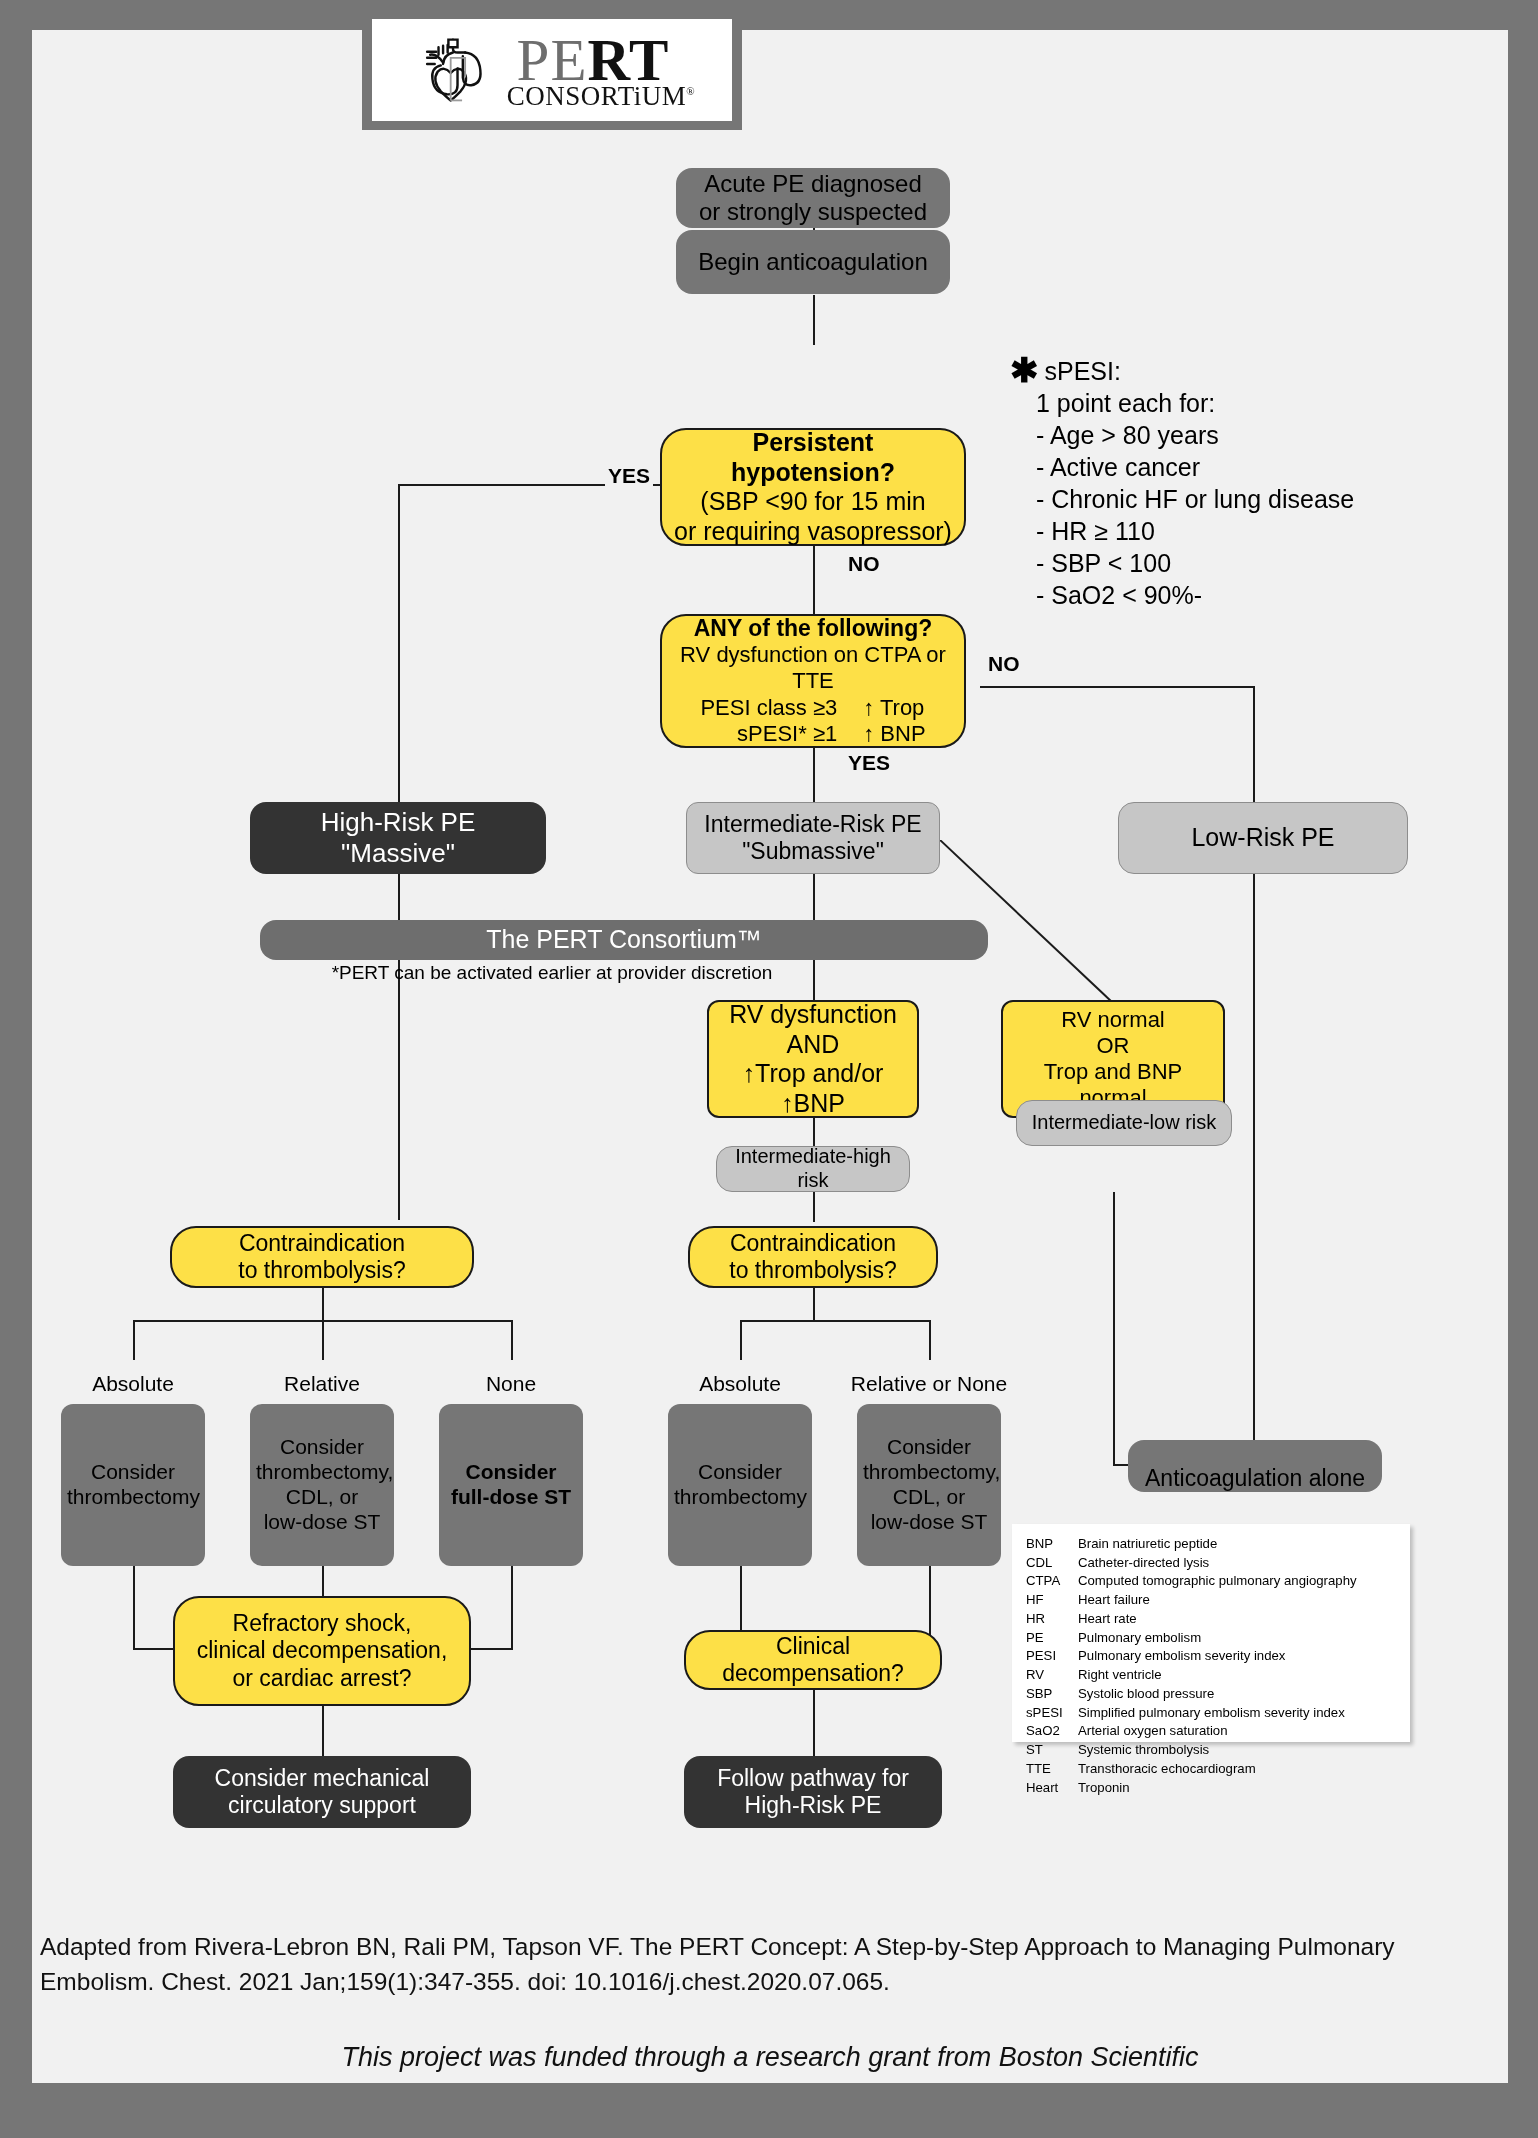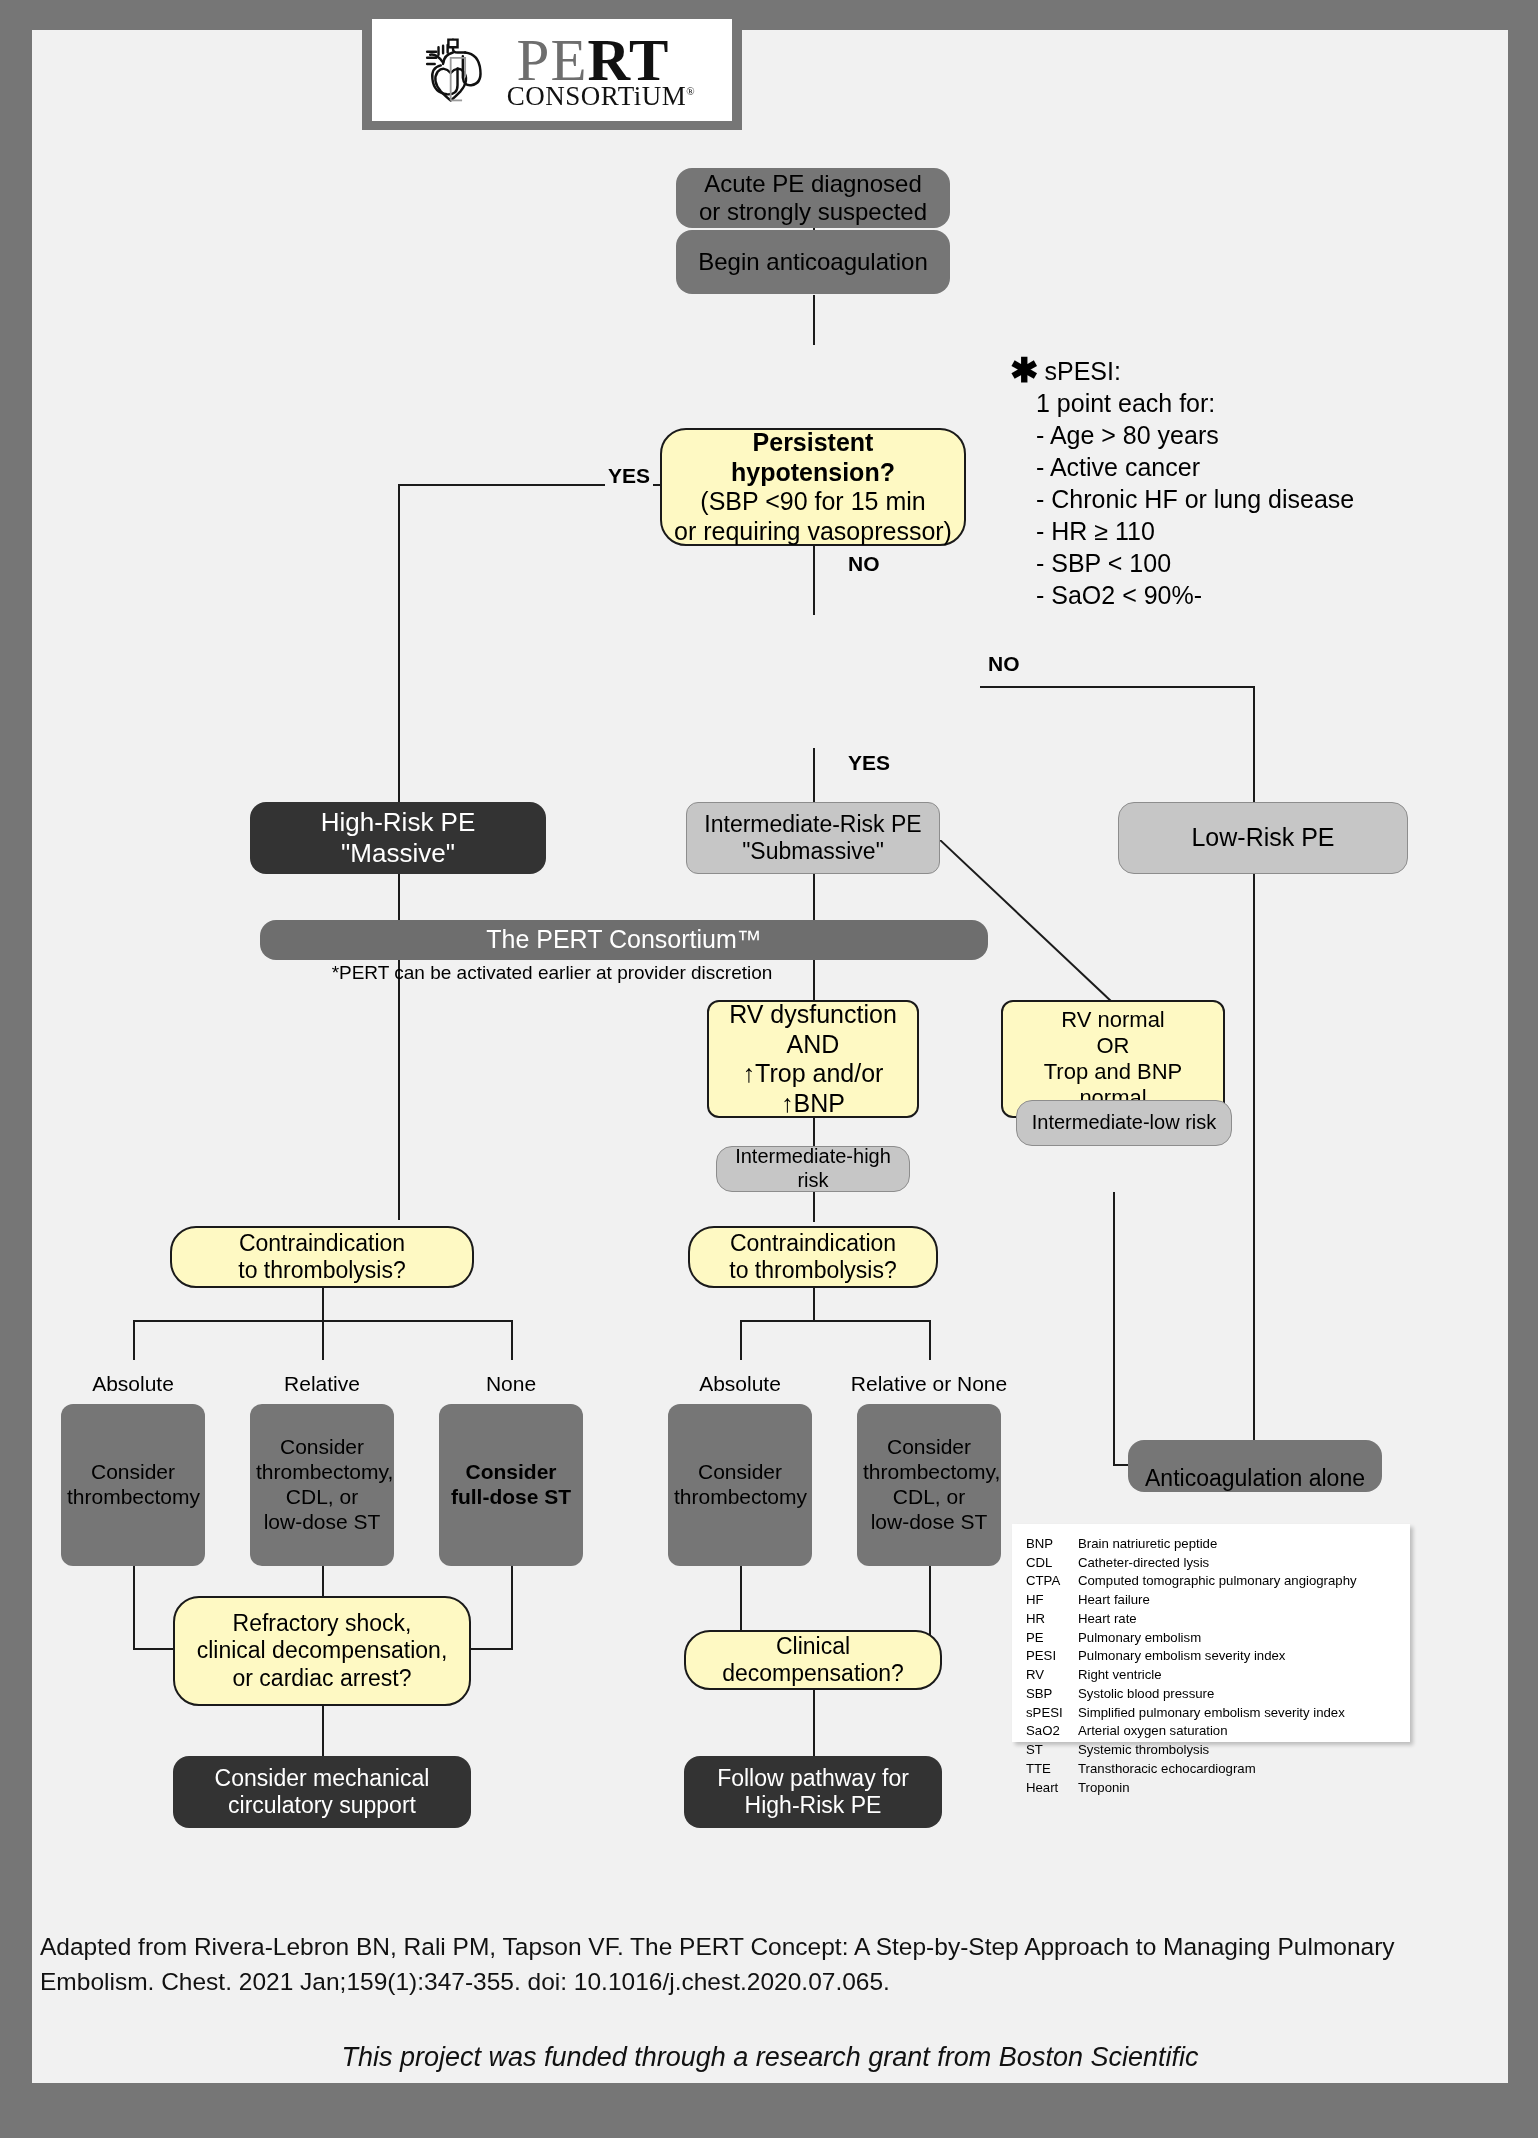"Persistent hypotension?" .fill-white { background: #fef9c3 -> #fde047 }
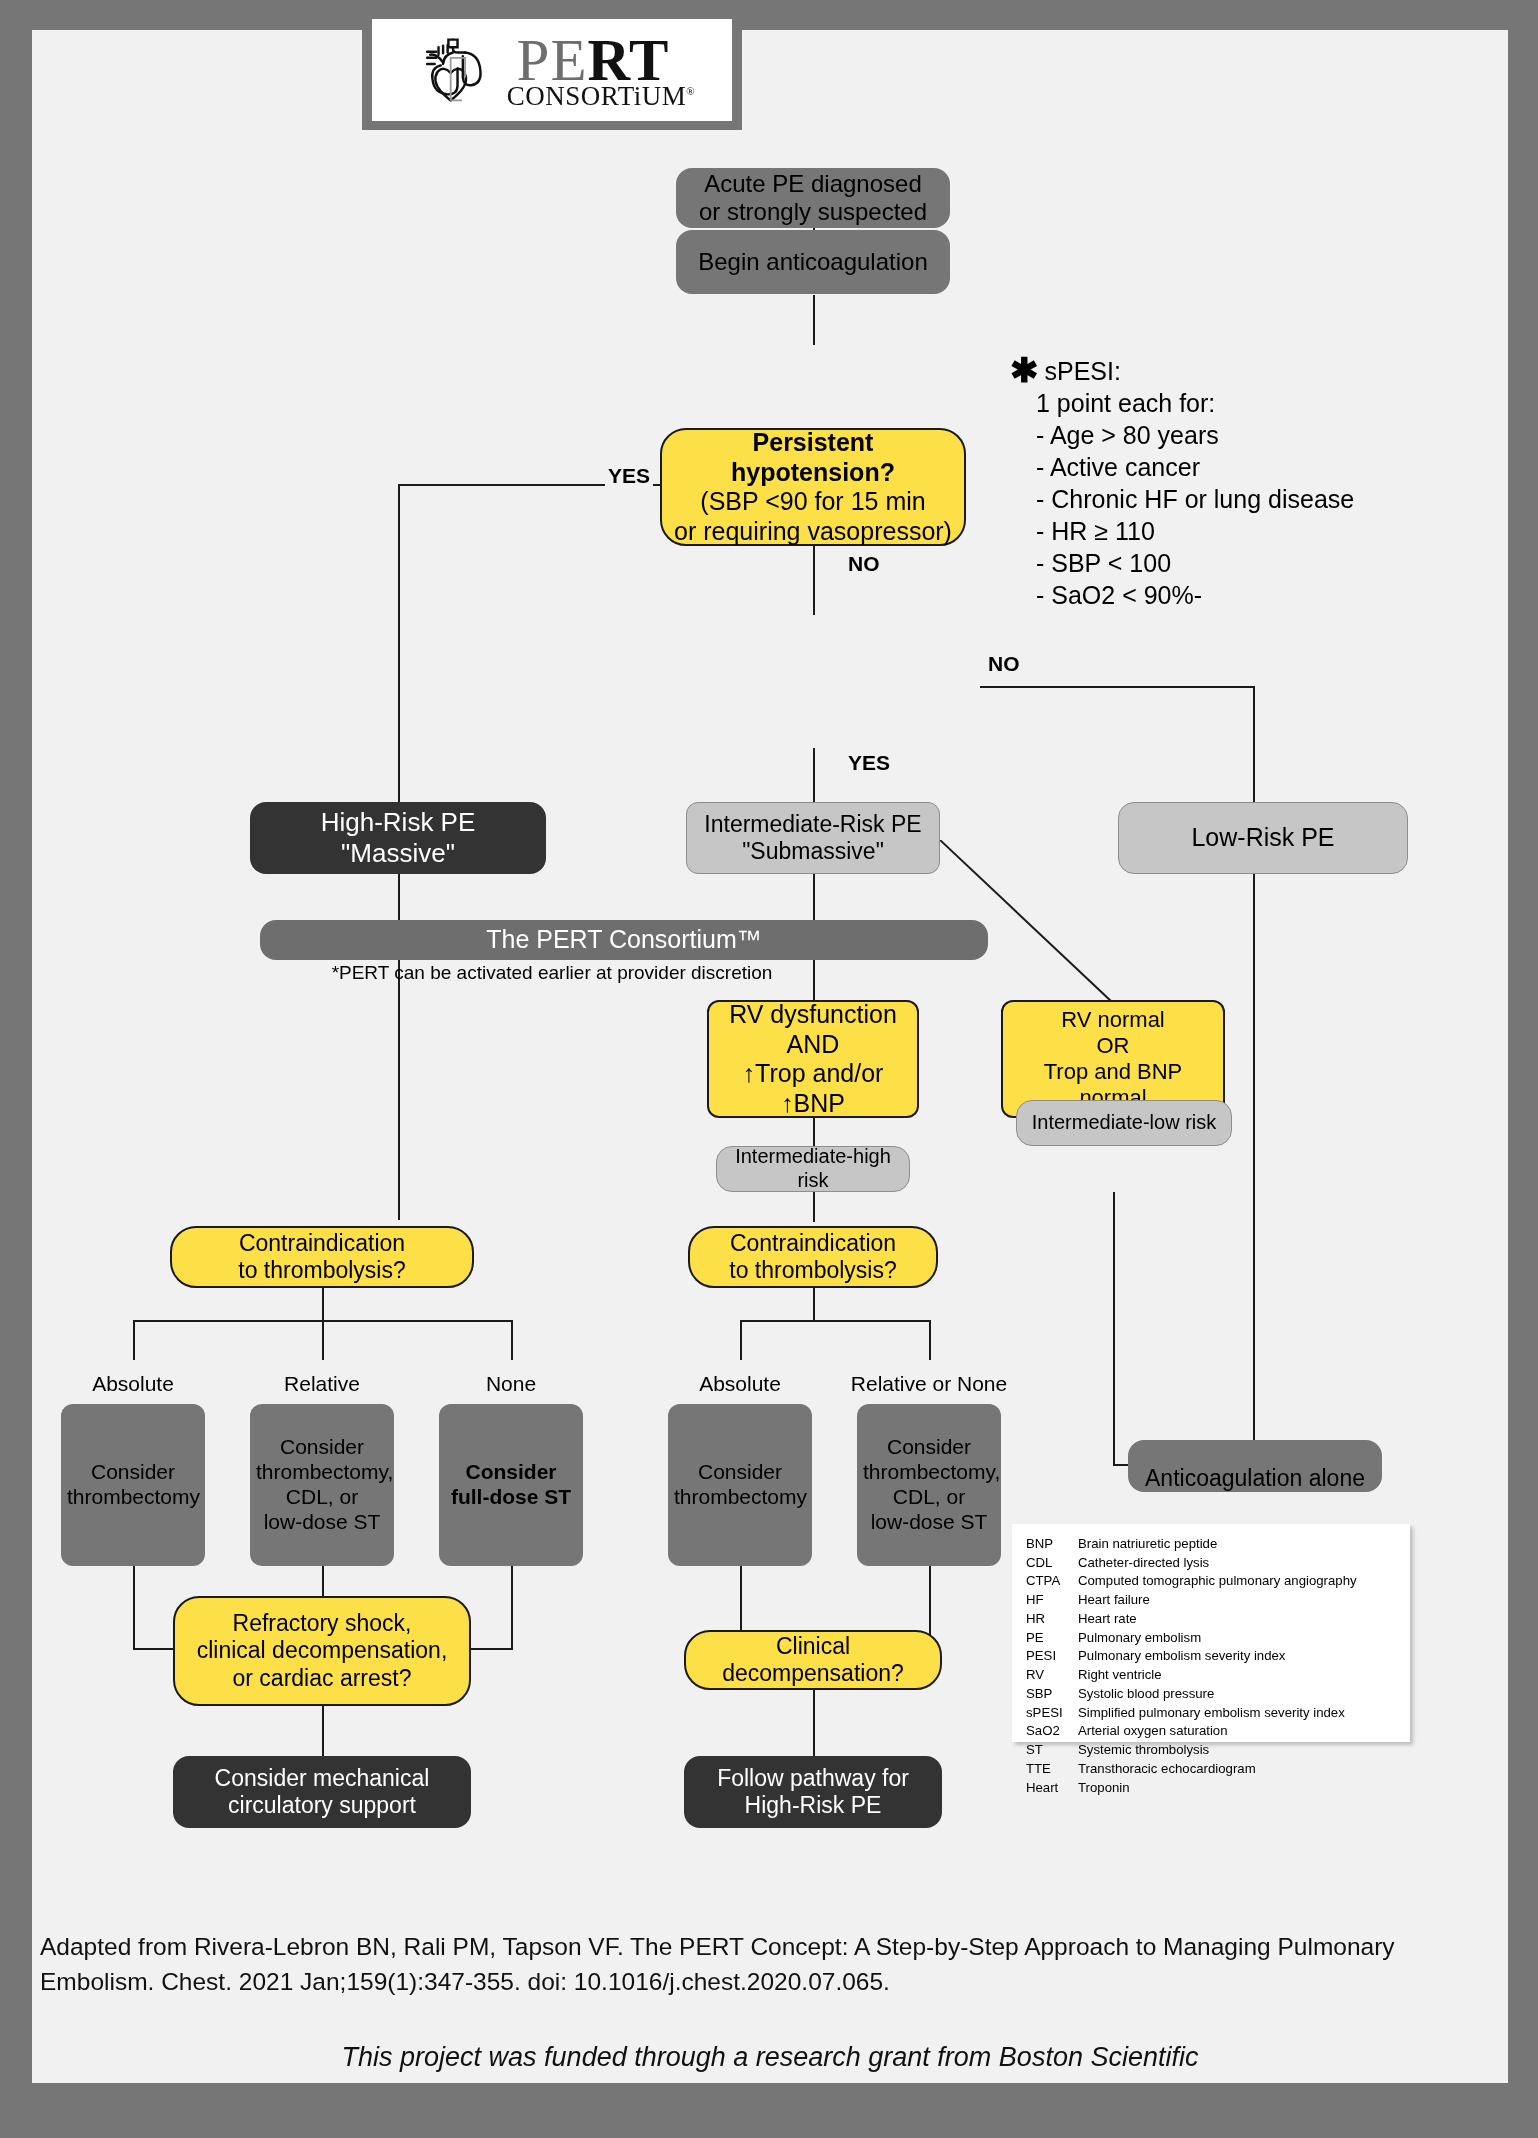"ANY of the following?" div.node { html: none -> <div> <div> <div>ANY of the following?</div> <div>RV dysfunction on CTPA or TTE</div> <div> <div>PESI class ≥3 sPESI* ≥1</div> <div>↑ Trop ↑ BNP</div> </div> </div> </div> }
